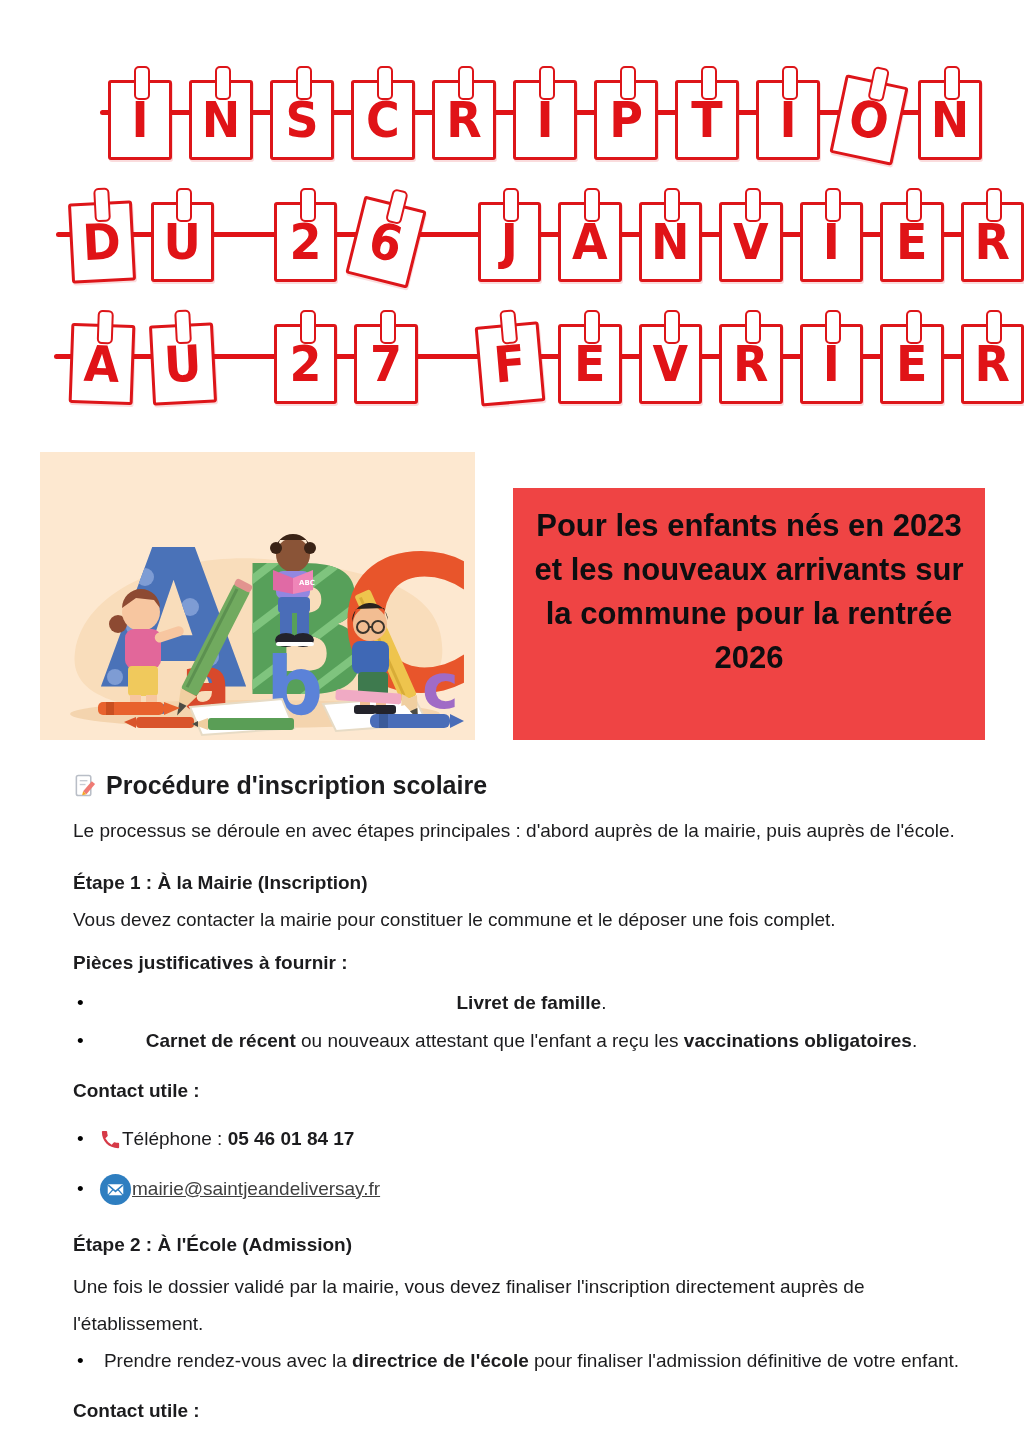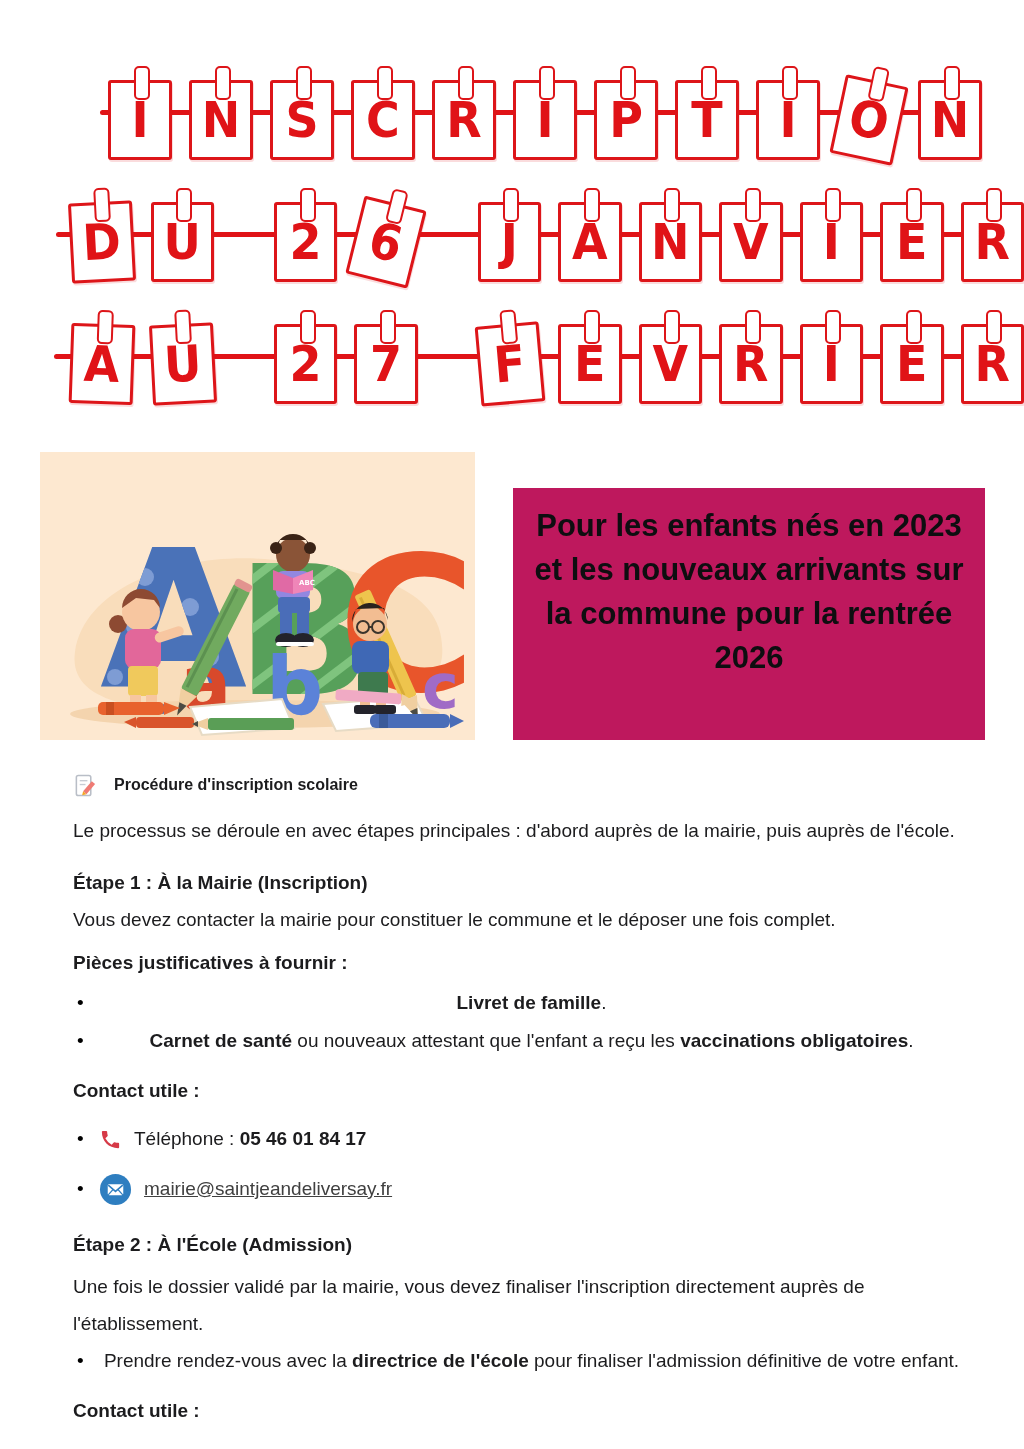"Pour les enfants nés en" .highlight { background: #be185d -> #ef4444 }
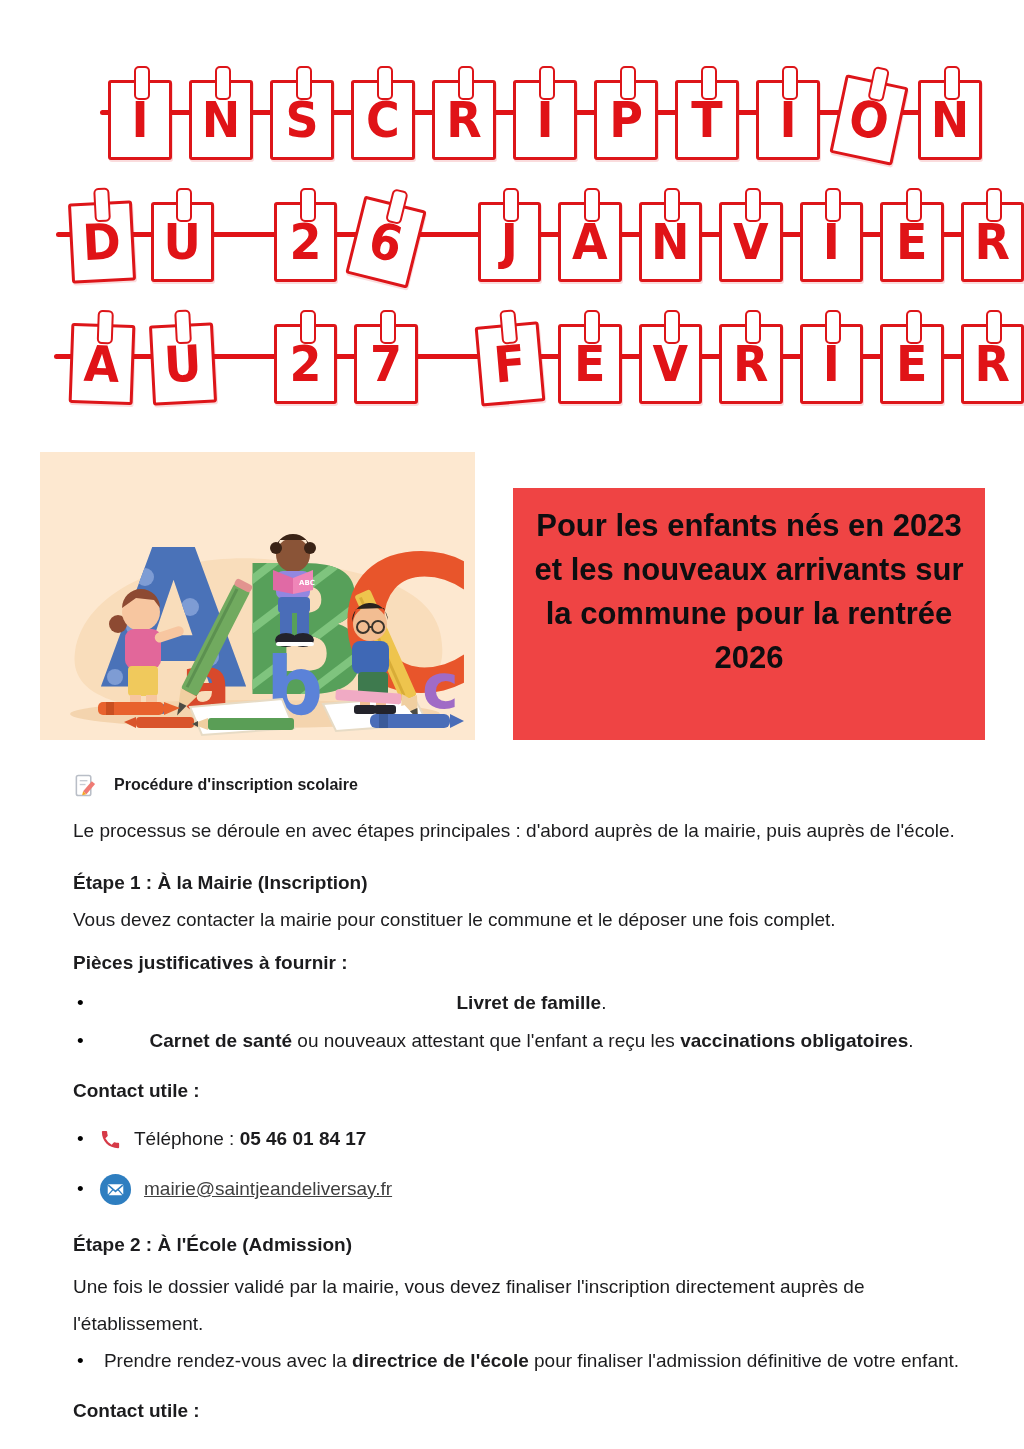"Procédure d'inscription scolaire" .sec-title { font-size: 16px -> 25px; gap: 16px -> 8px }
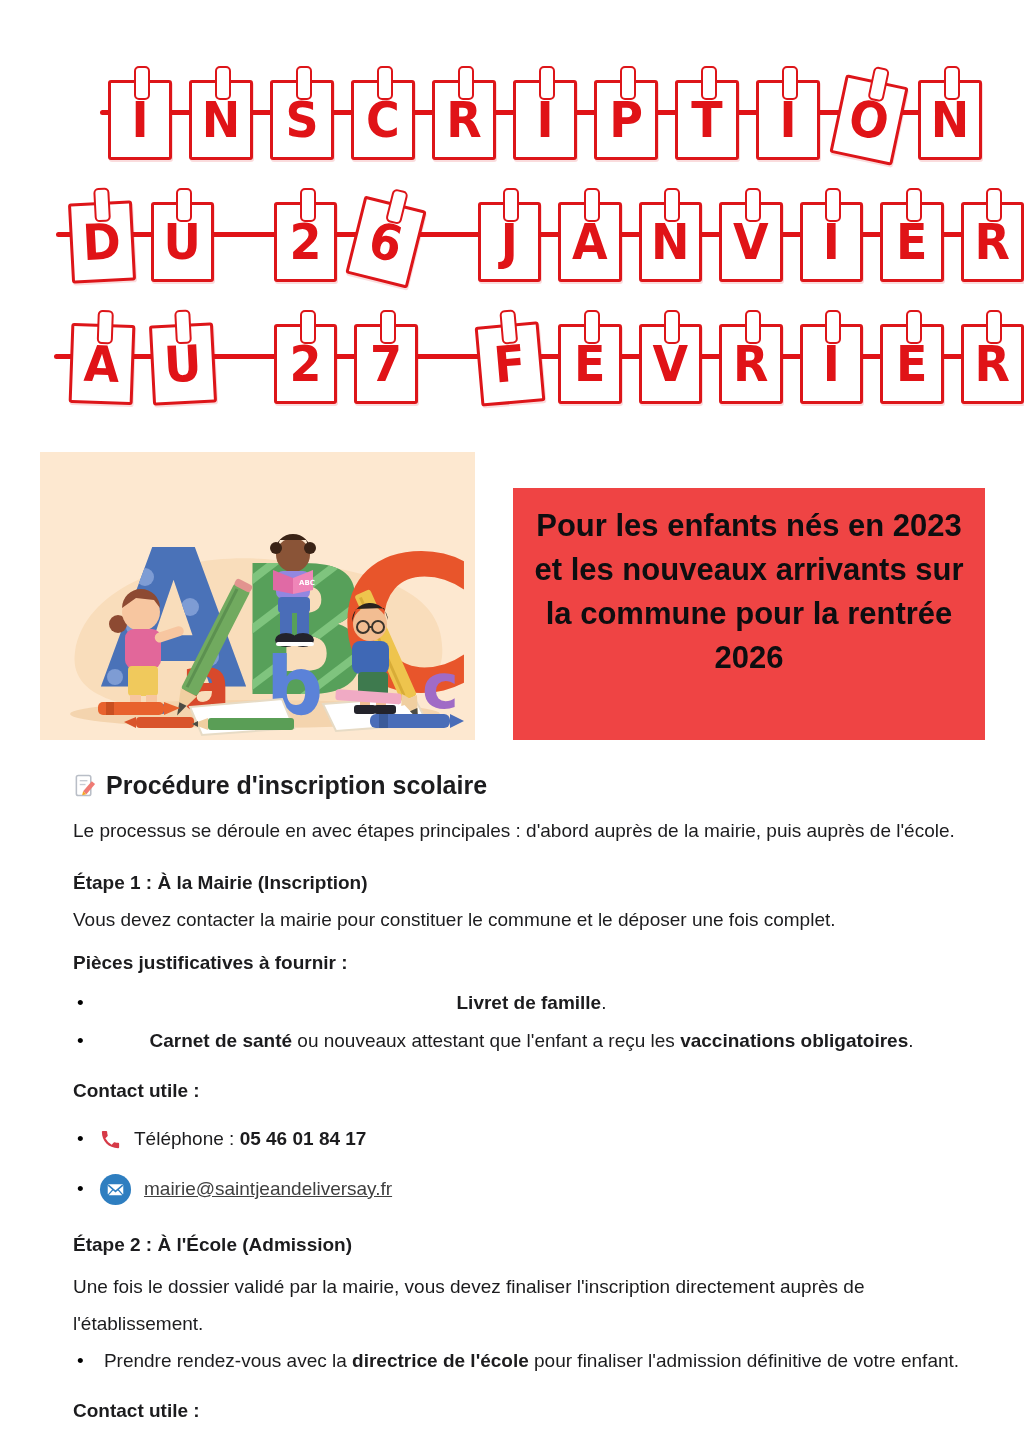"Carnet de santé" span.b { text: santé -> récent }
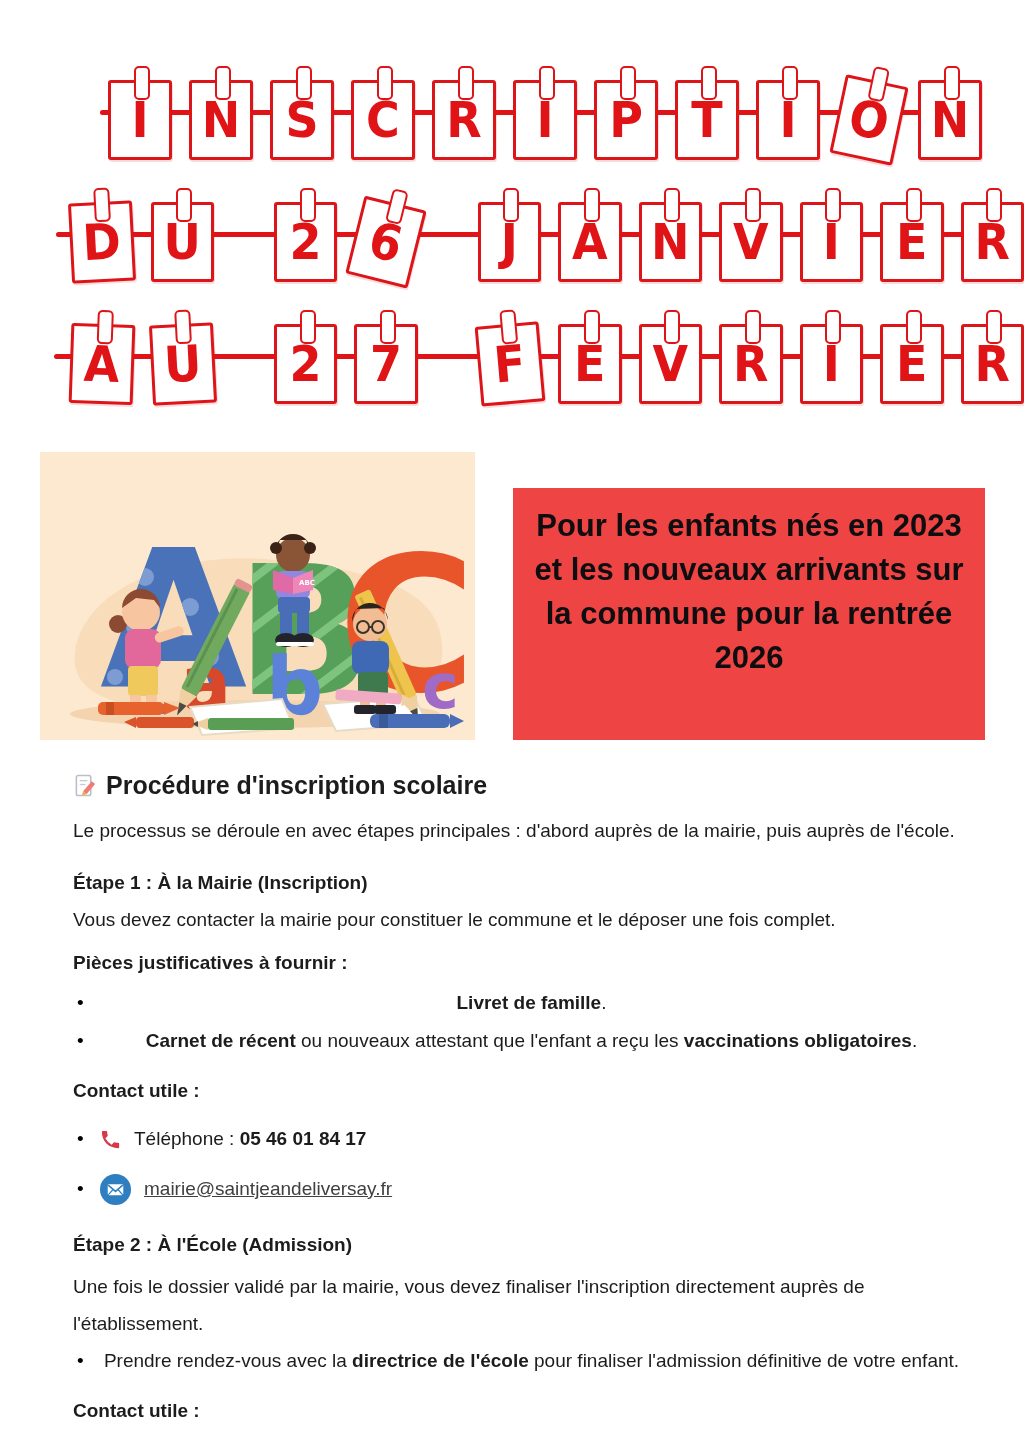"Téléphone : 05 46 01" ul.contacts li { gap: 12px -> 0 }
